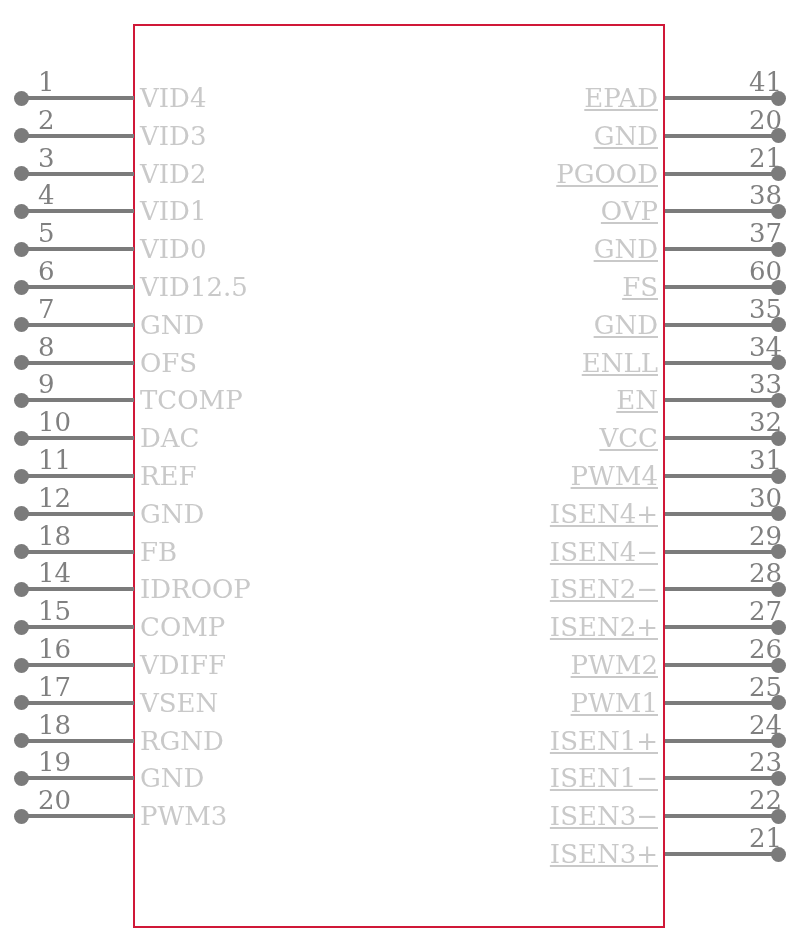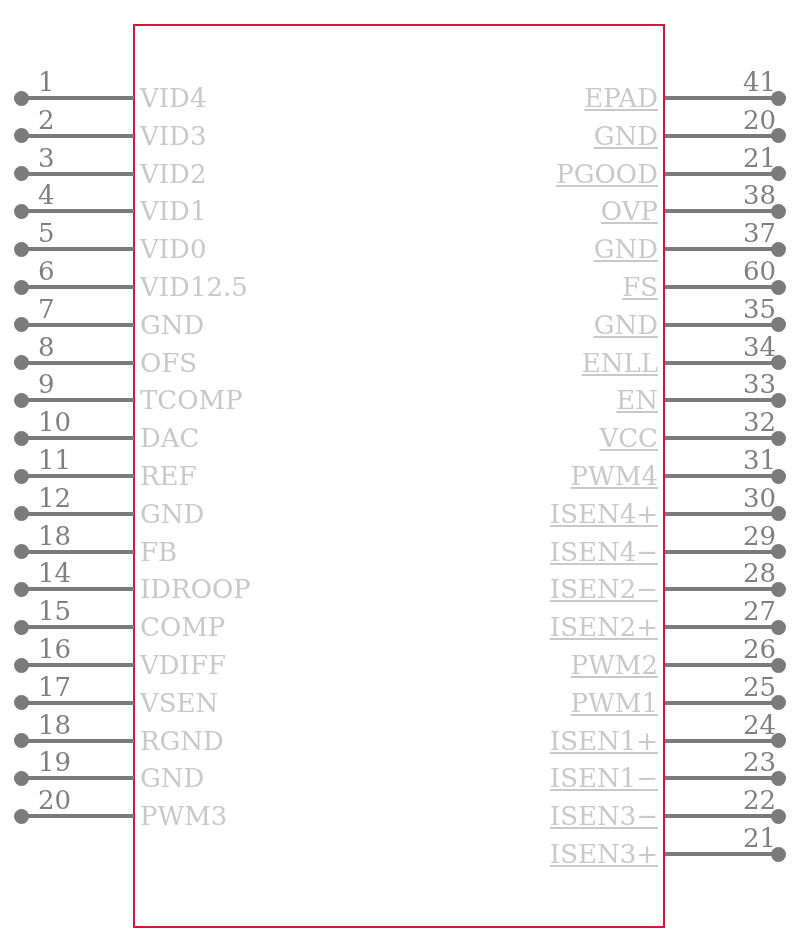"41" .pin.right .pin-number { right: 24px -> 18px }
